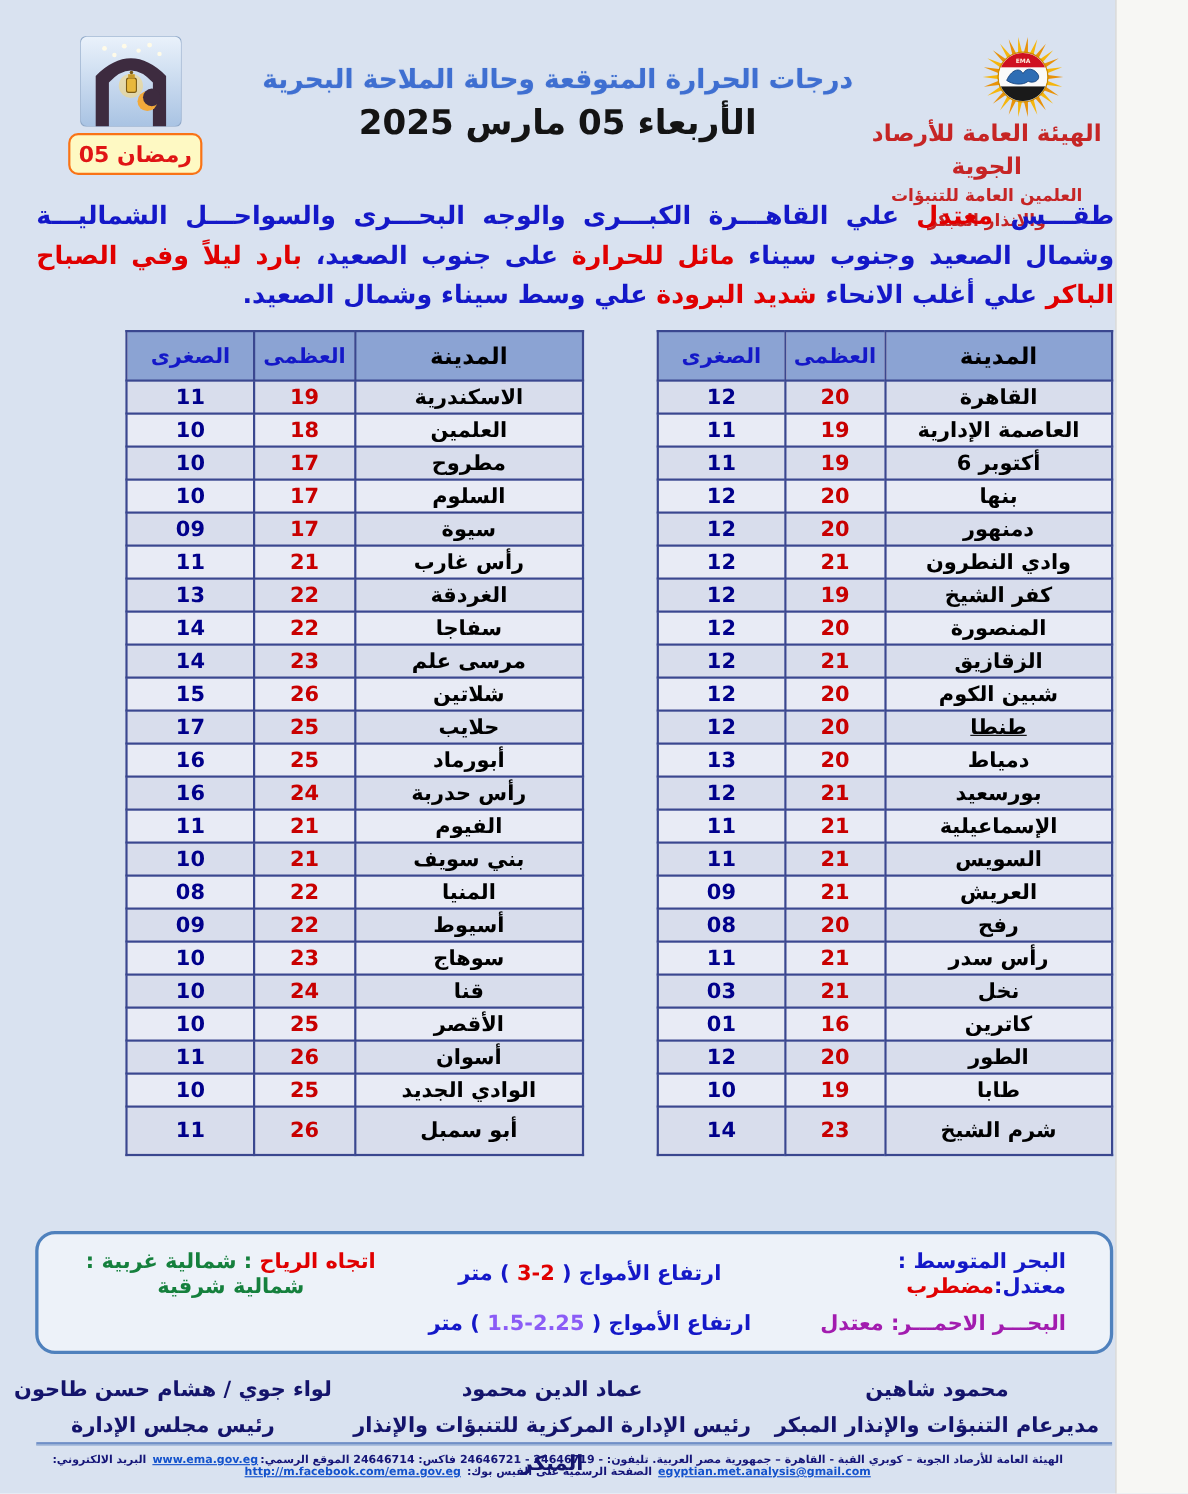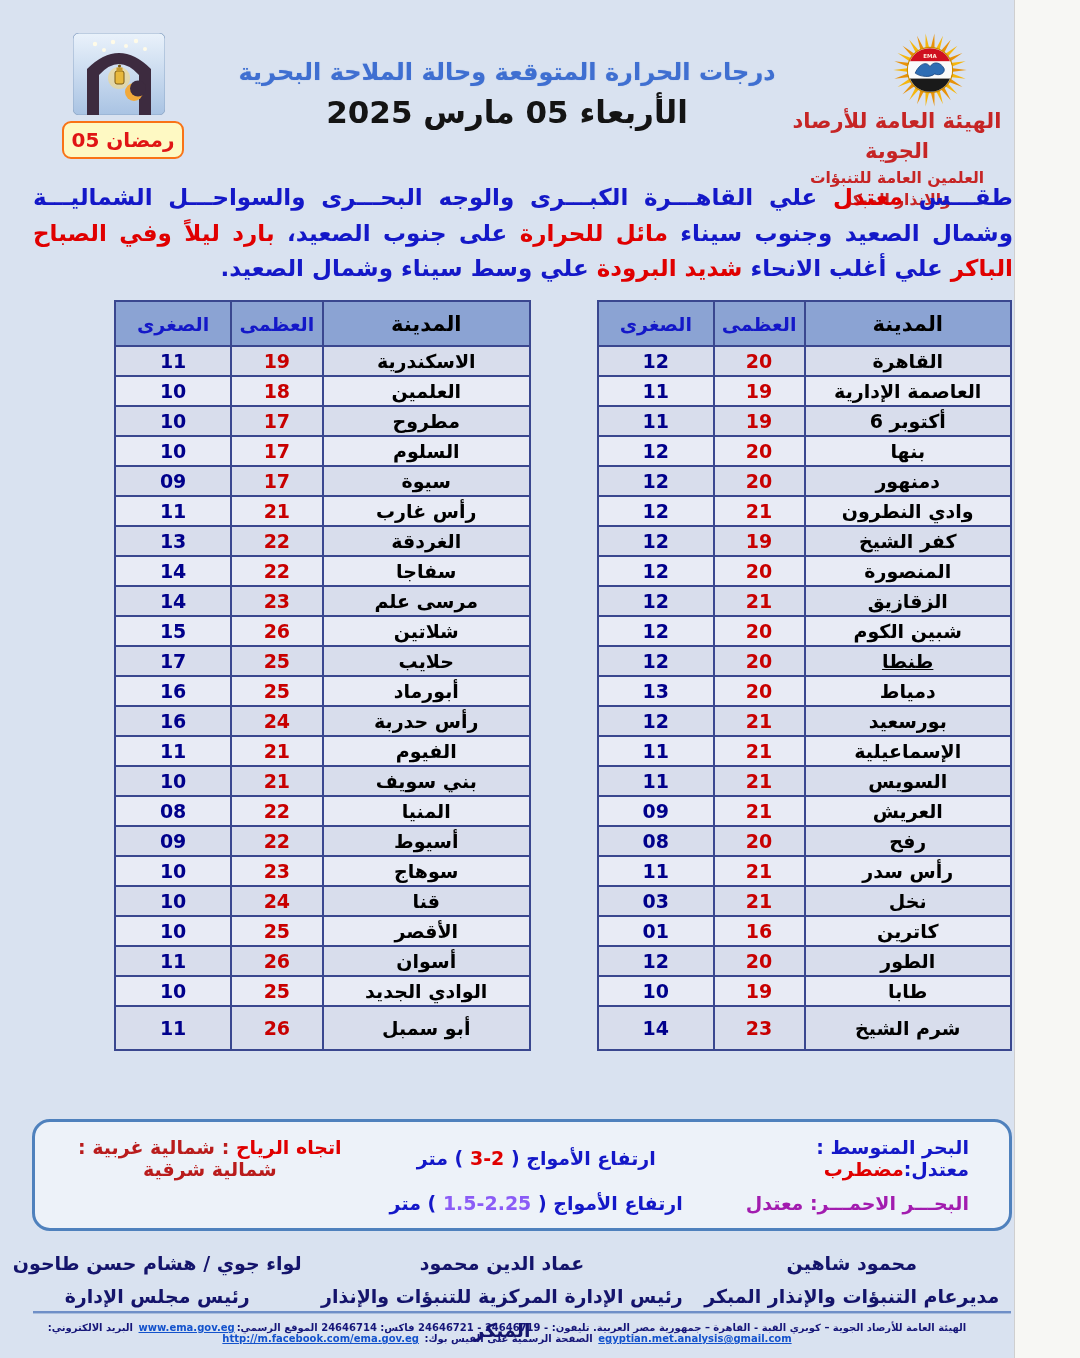": شمالية غربية : شمالية" span { color: #b91c1c -> #15803d }
